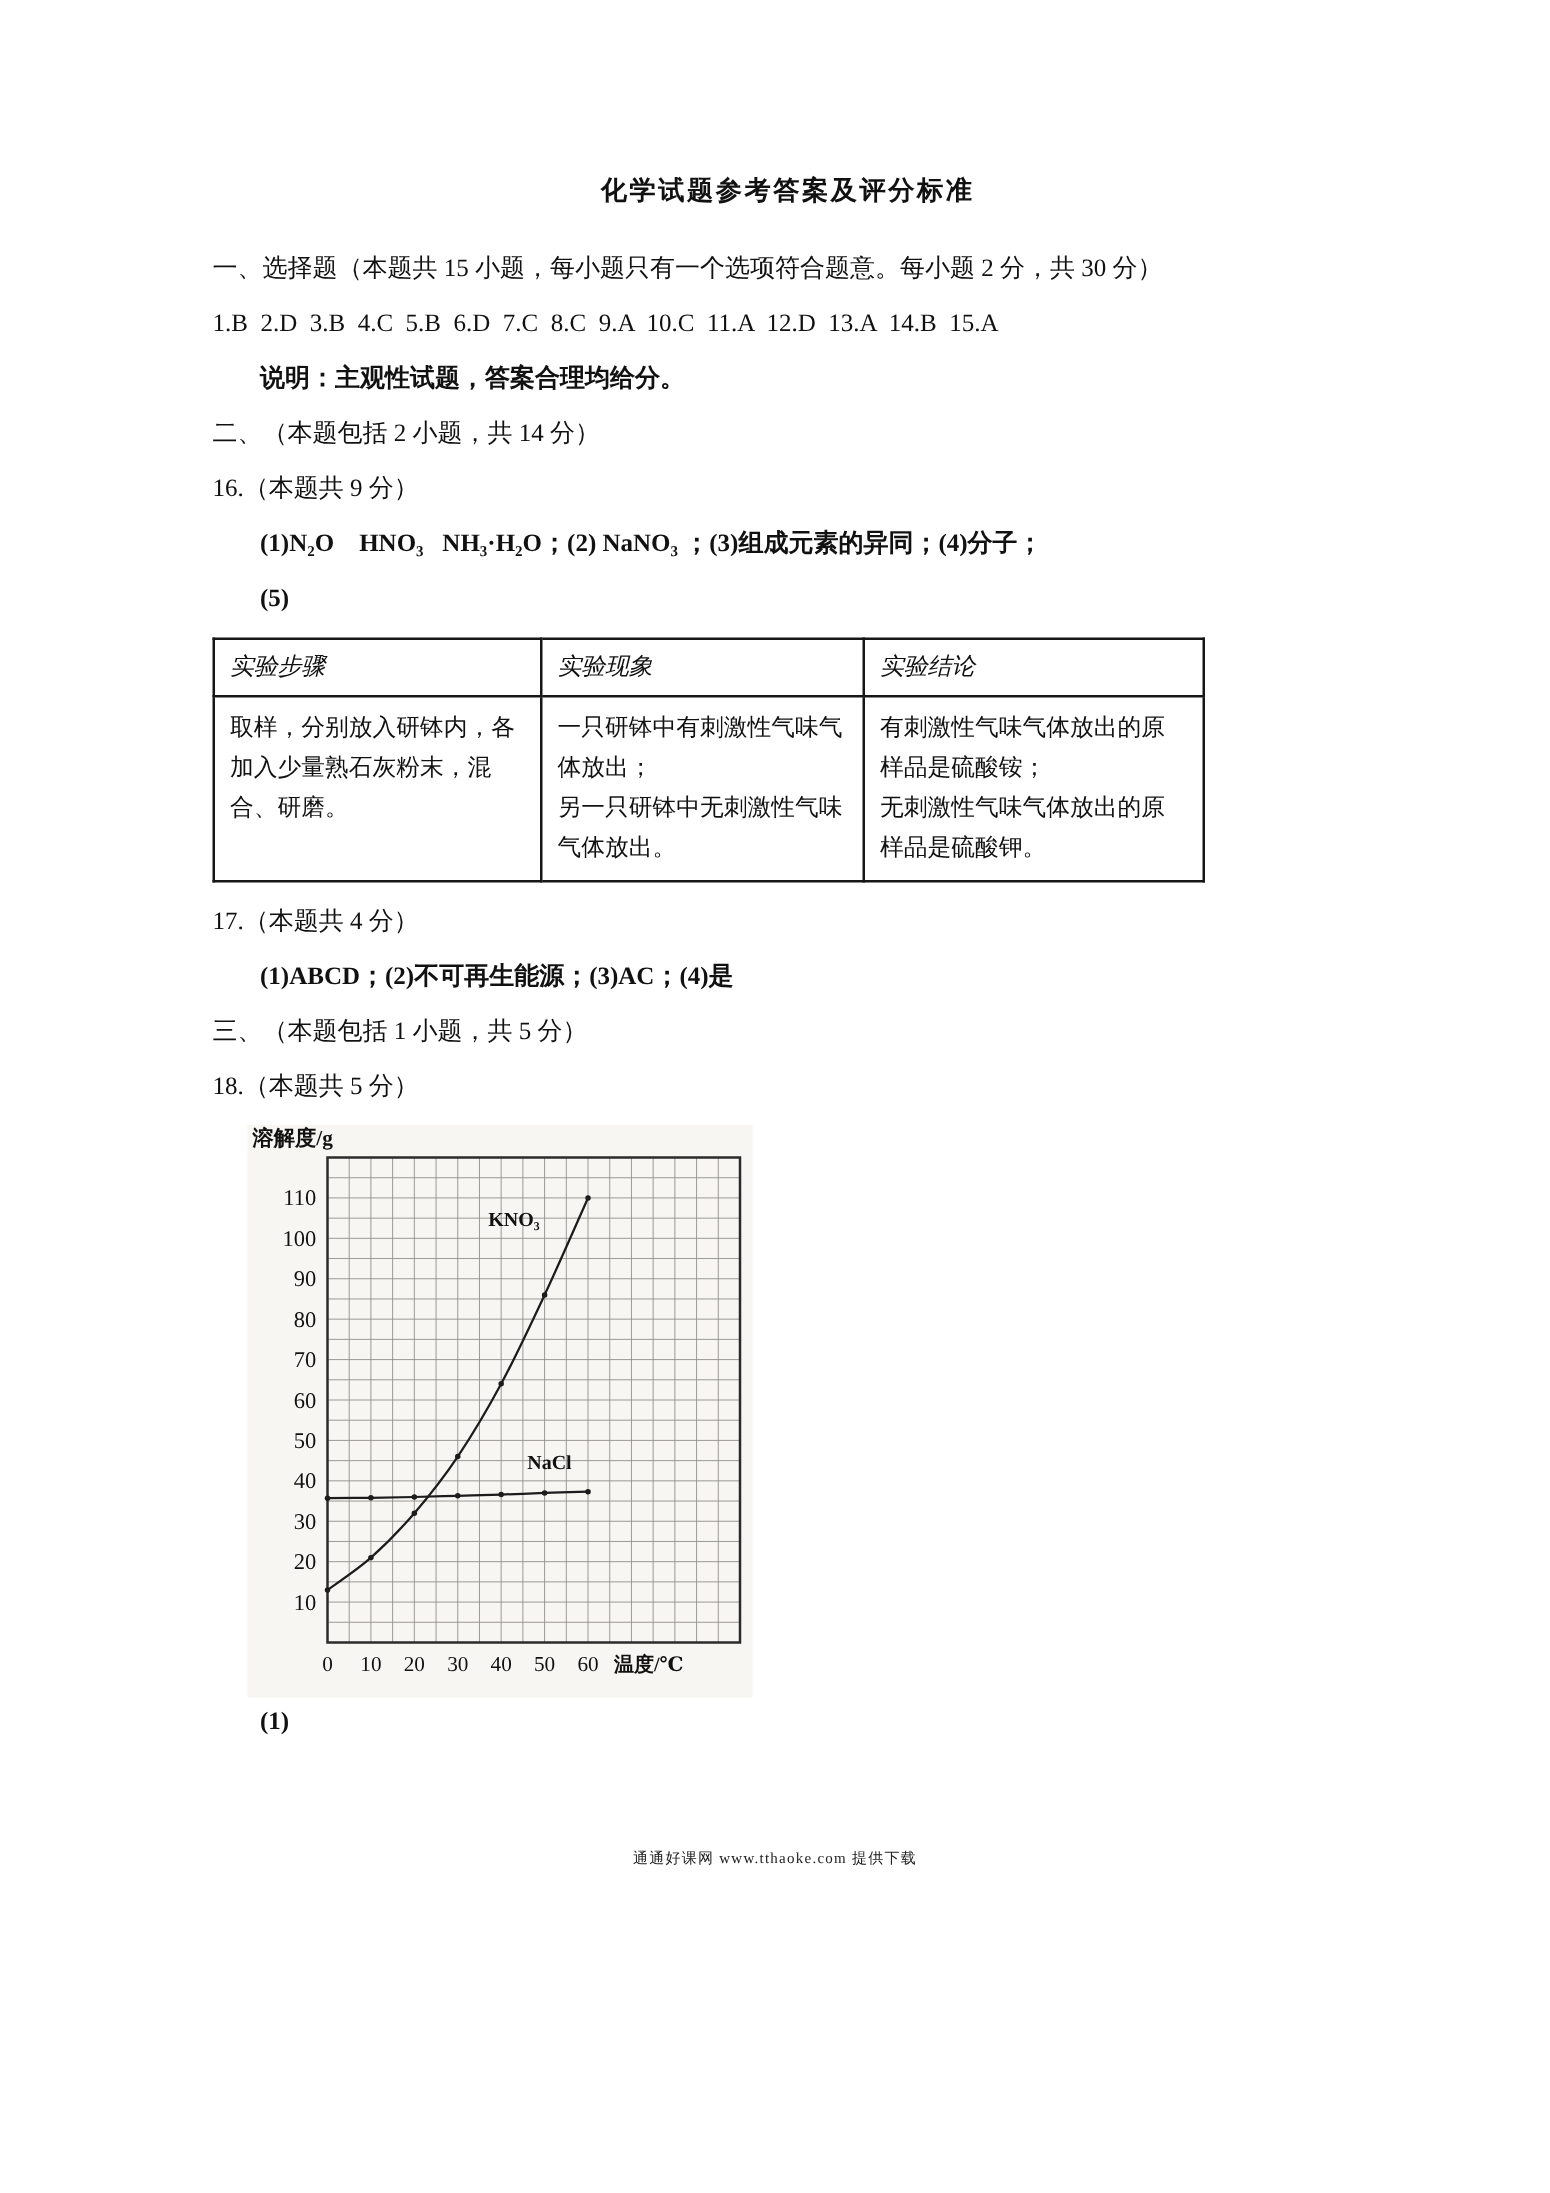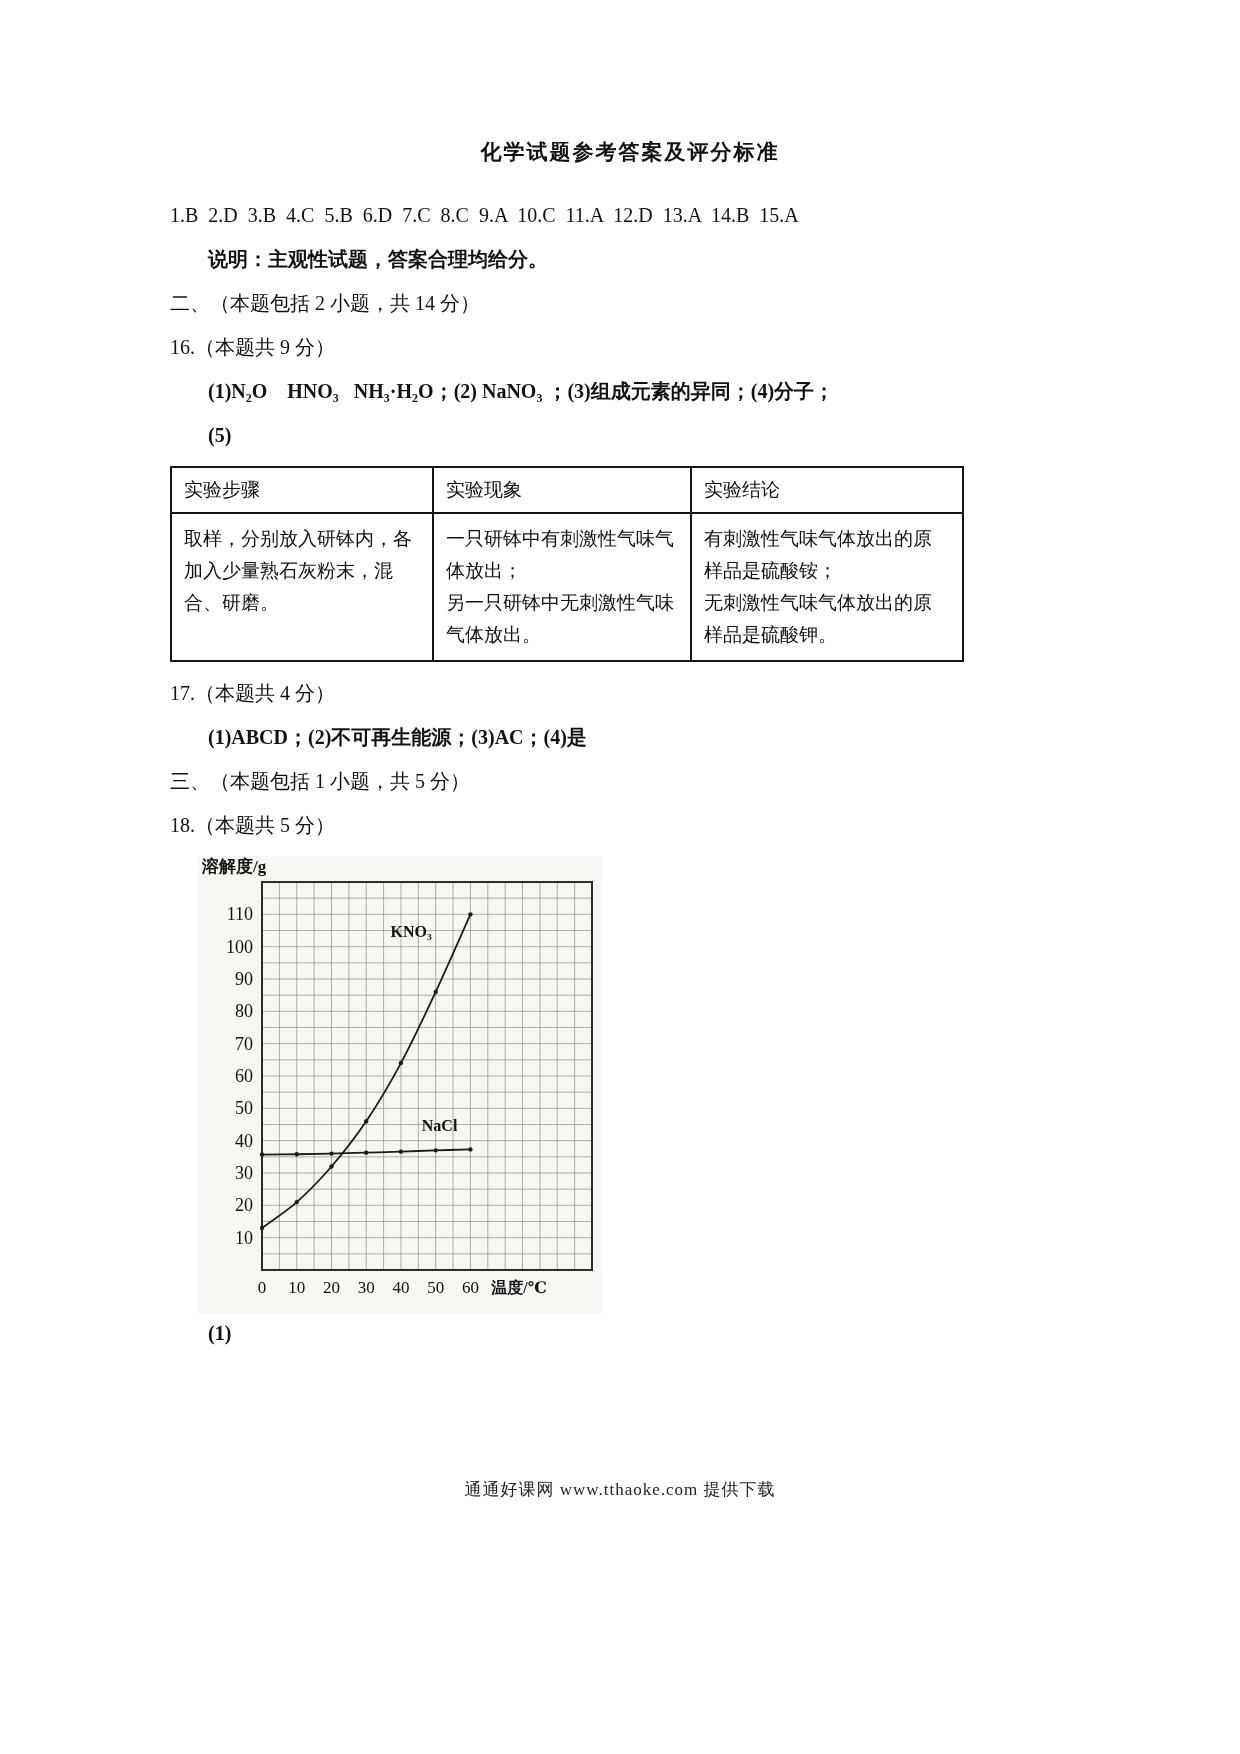"一、选择题（本题共 15 小题，每小题只有一个选项符合题意。每小题 2 分，共" p { html: none -> <p>一、选择题（本题共 15 小题，每小题只有一个选项符合题意。每小题 2 分，共 30 分）</p> }
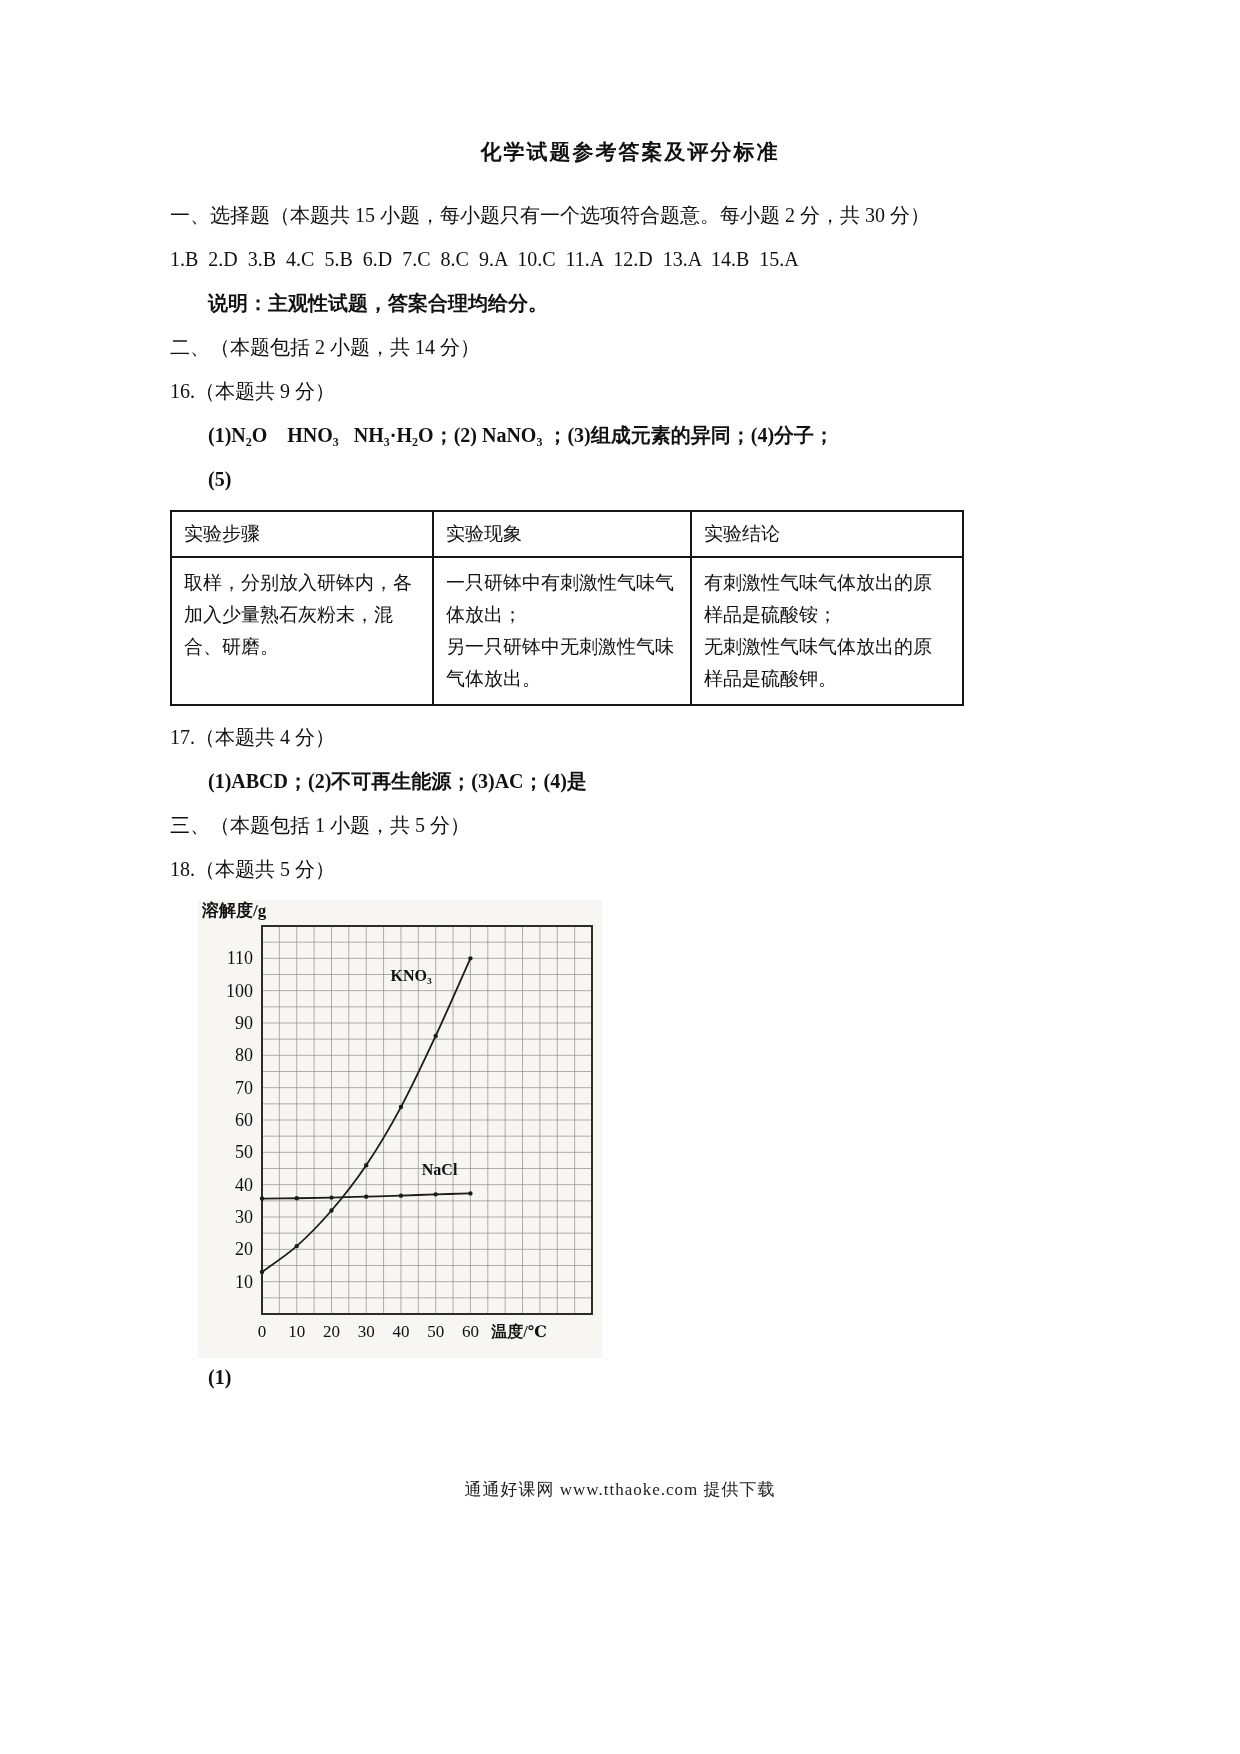"实验步骤" th { font-style: none -> italic }
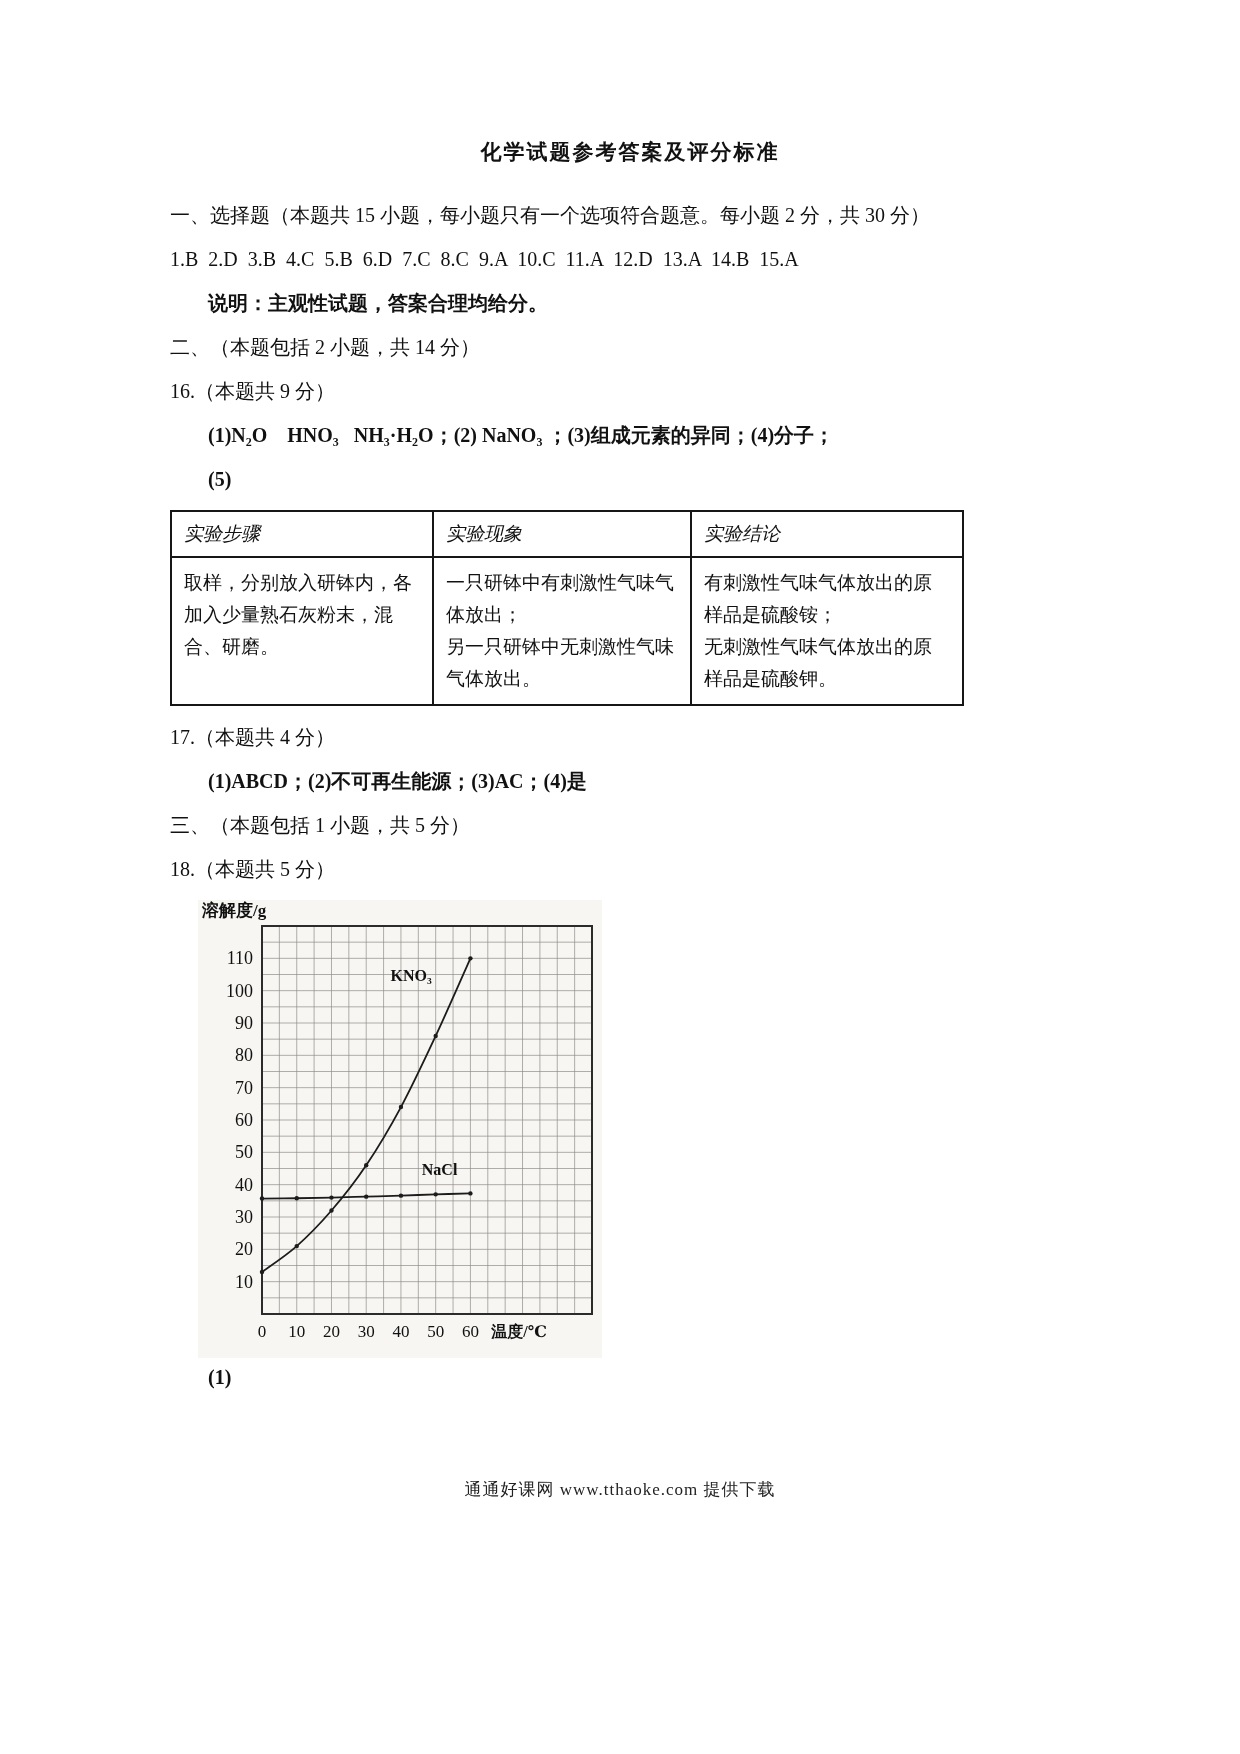"通通好课网 www.tthaoke.com 提供下载" .doc-footer { font-size: 17px -> 12px }
